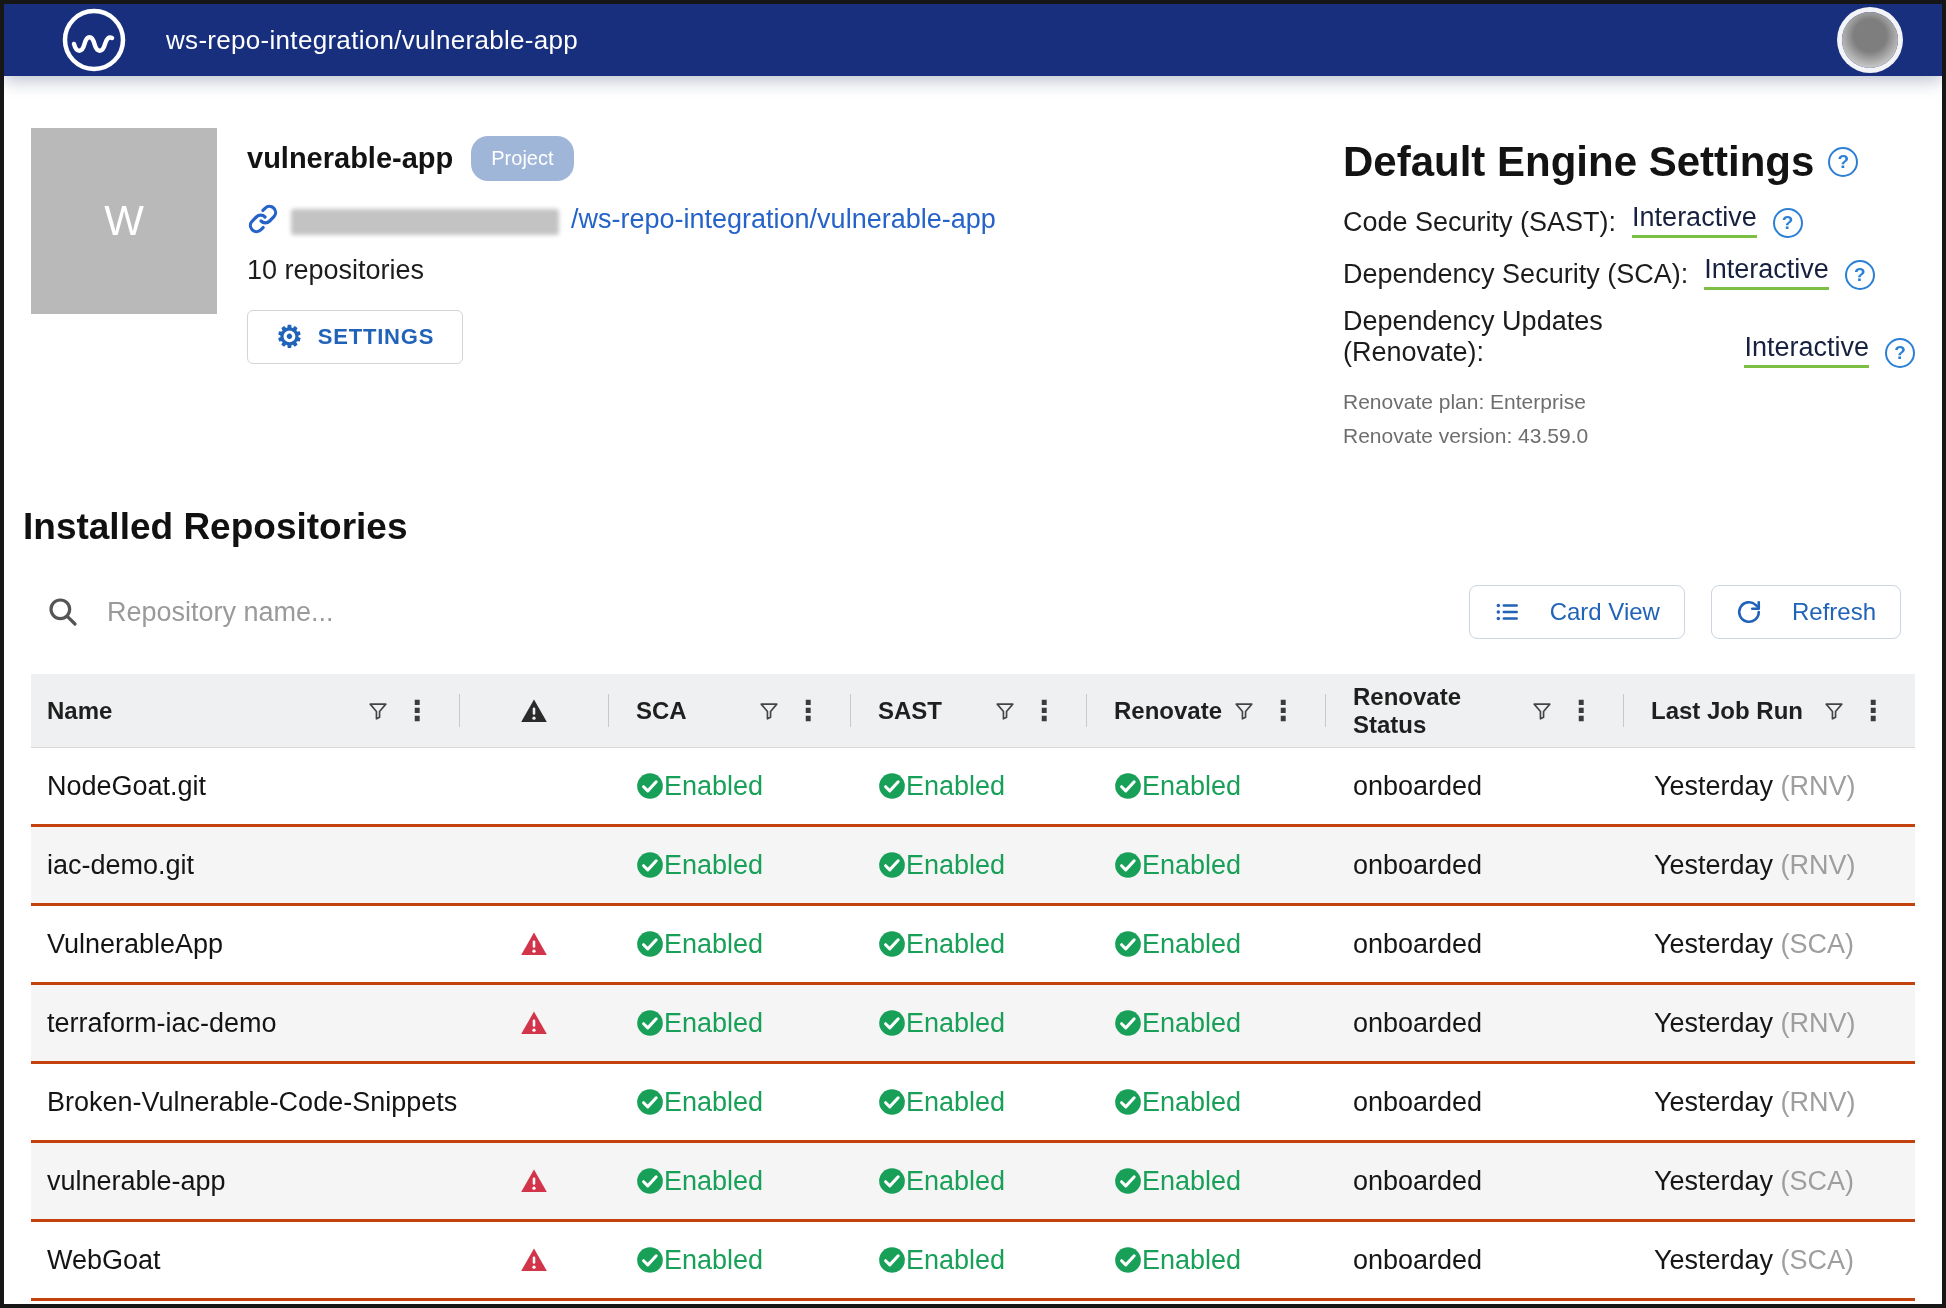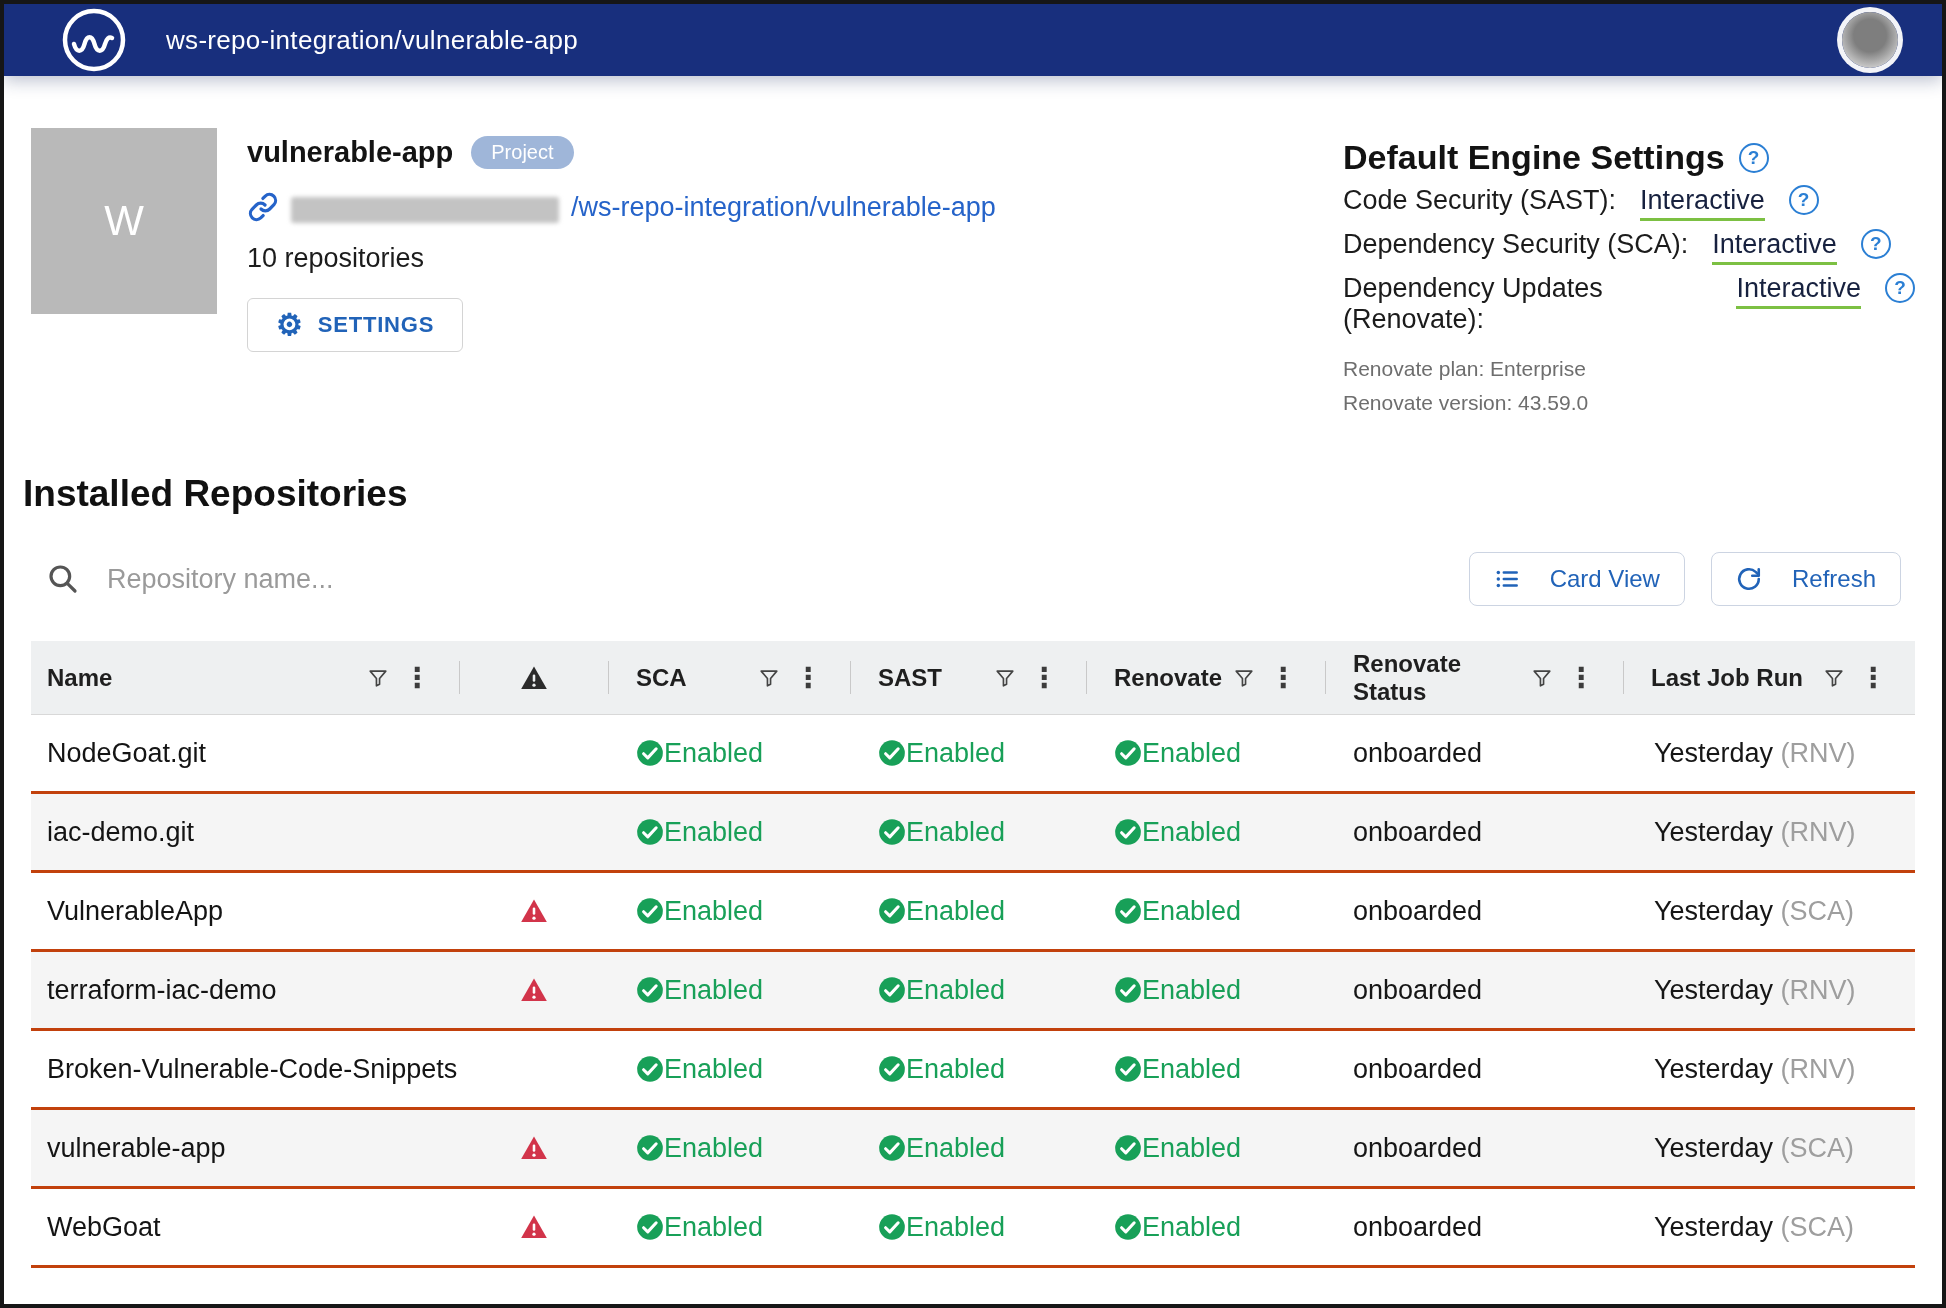"Project" .badge { padding: 5px 20px -> 11px 20px }
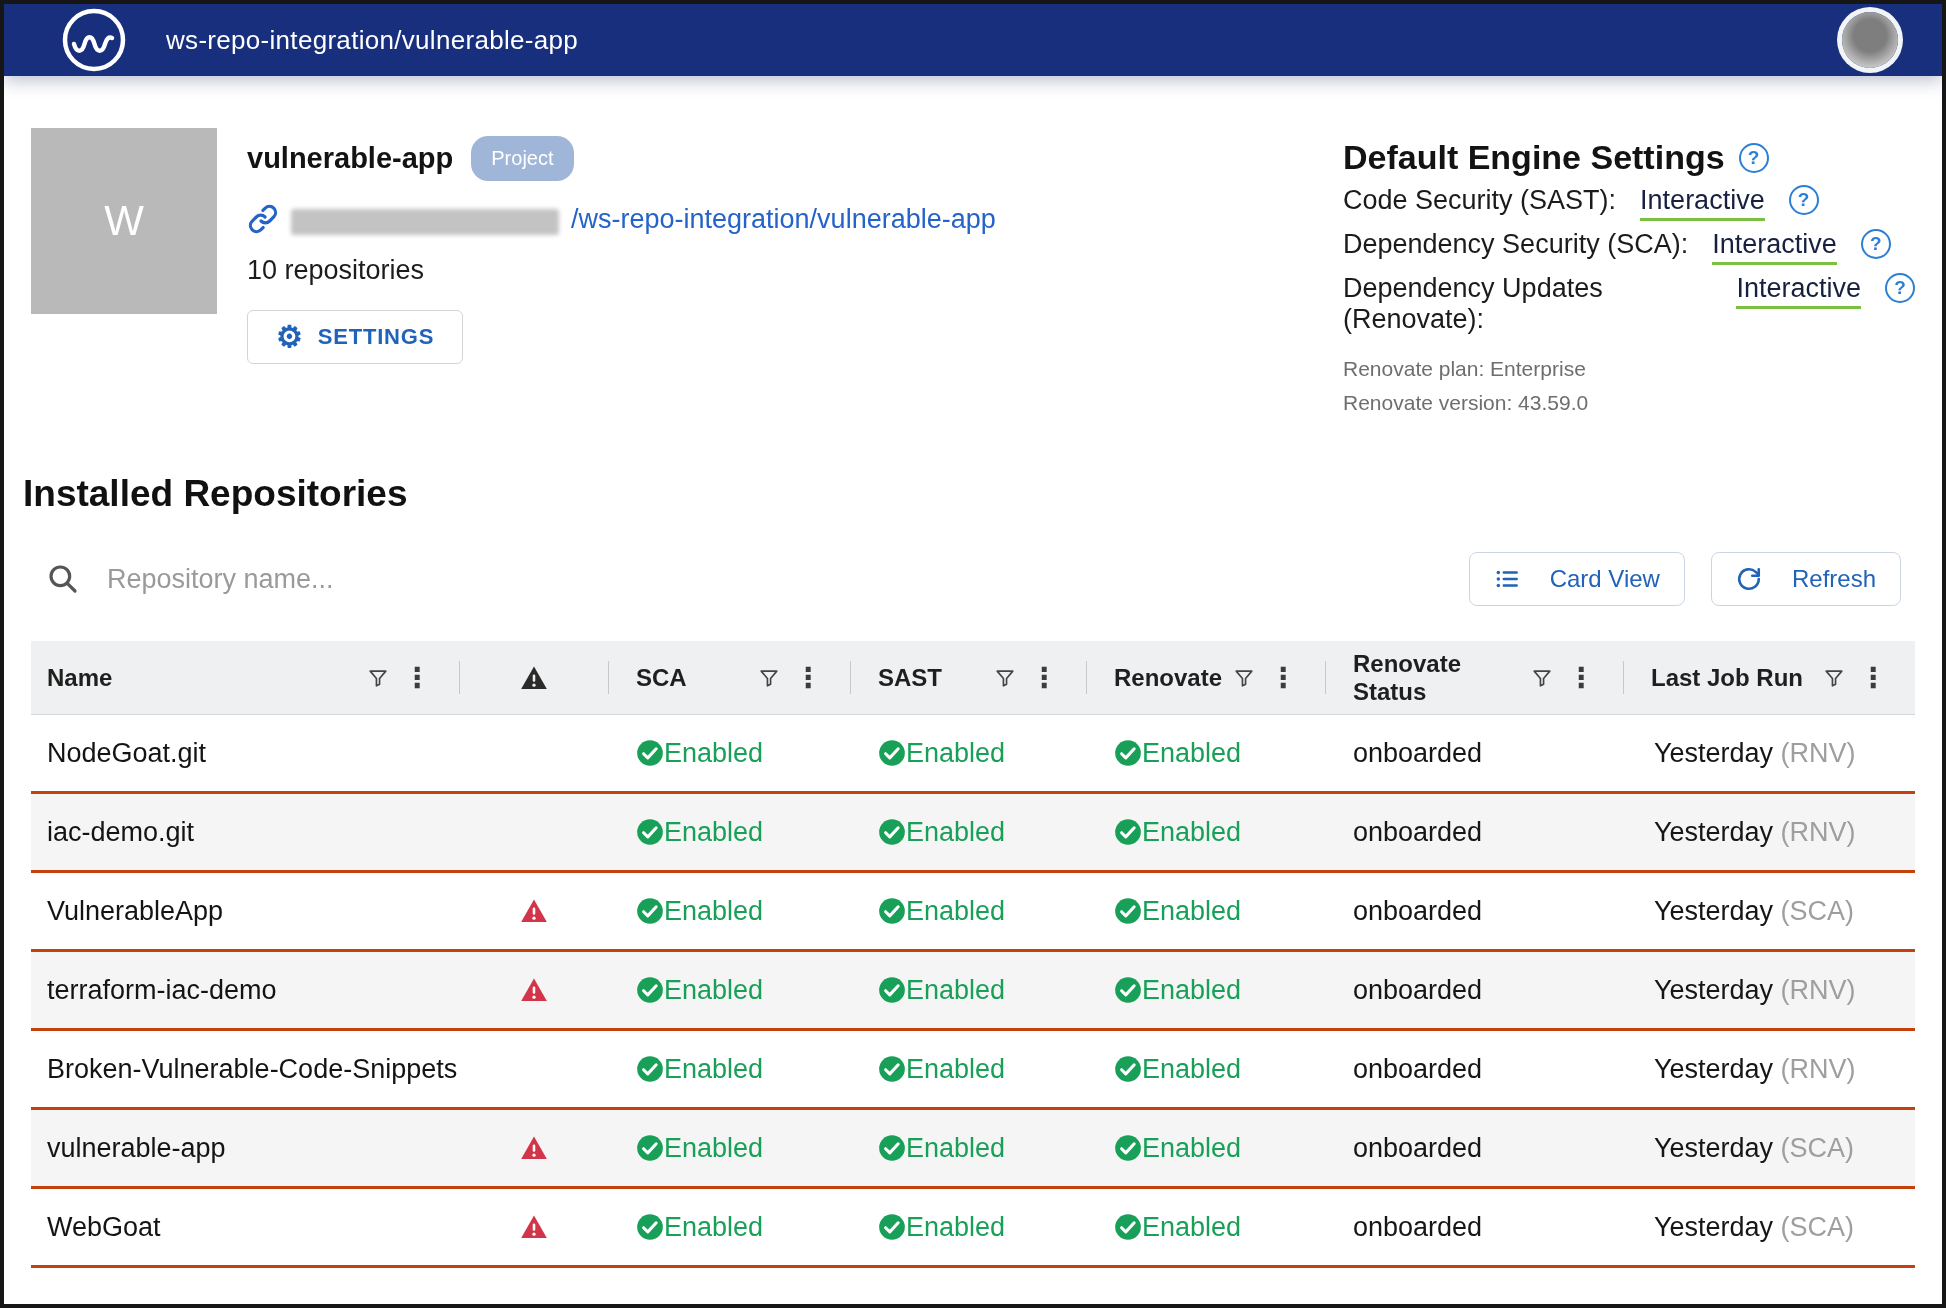"Default Engine Settings" .engine-title { font-size: 34px -> 42px }
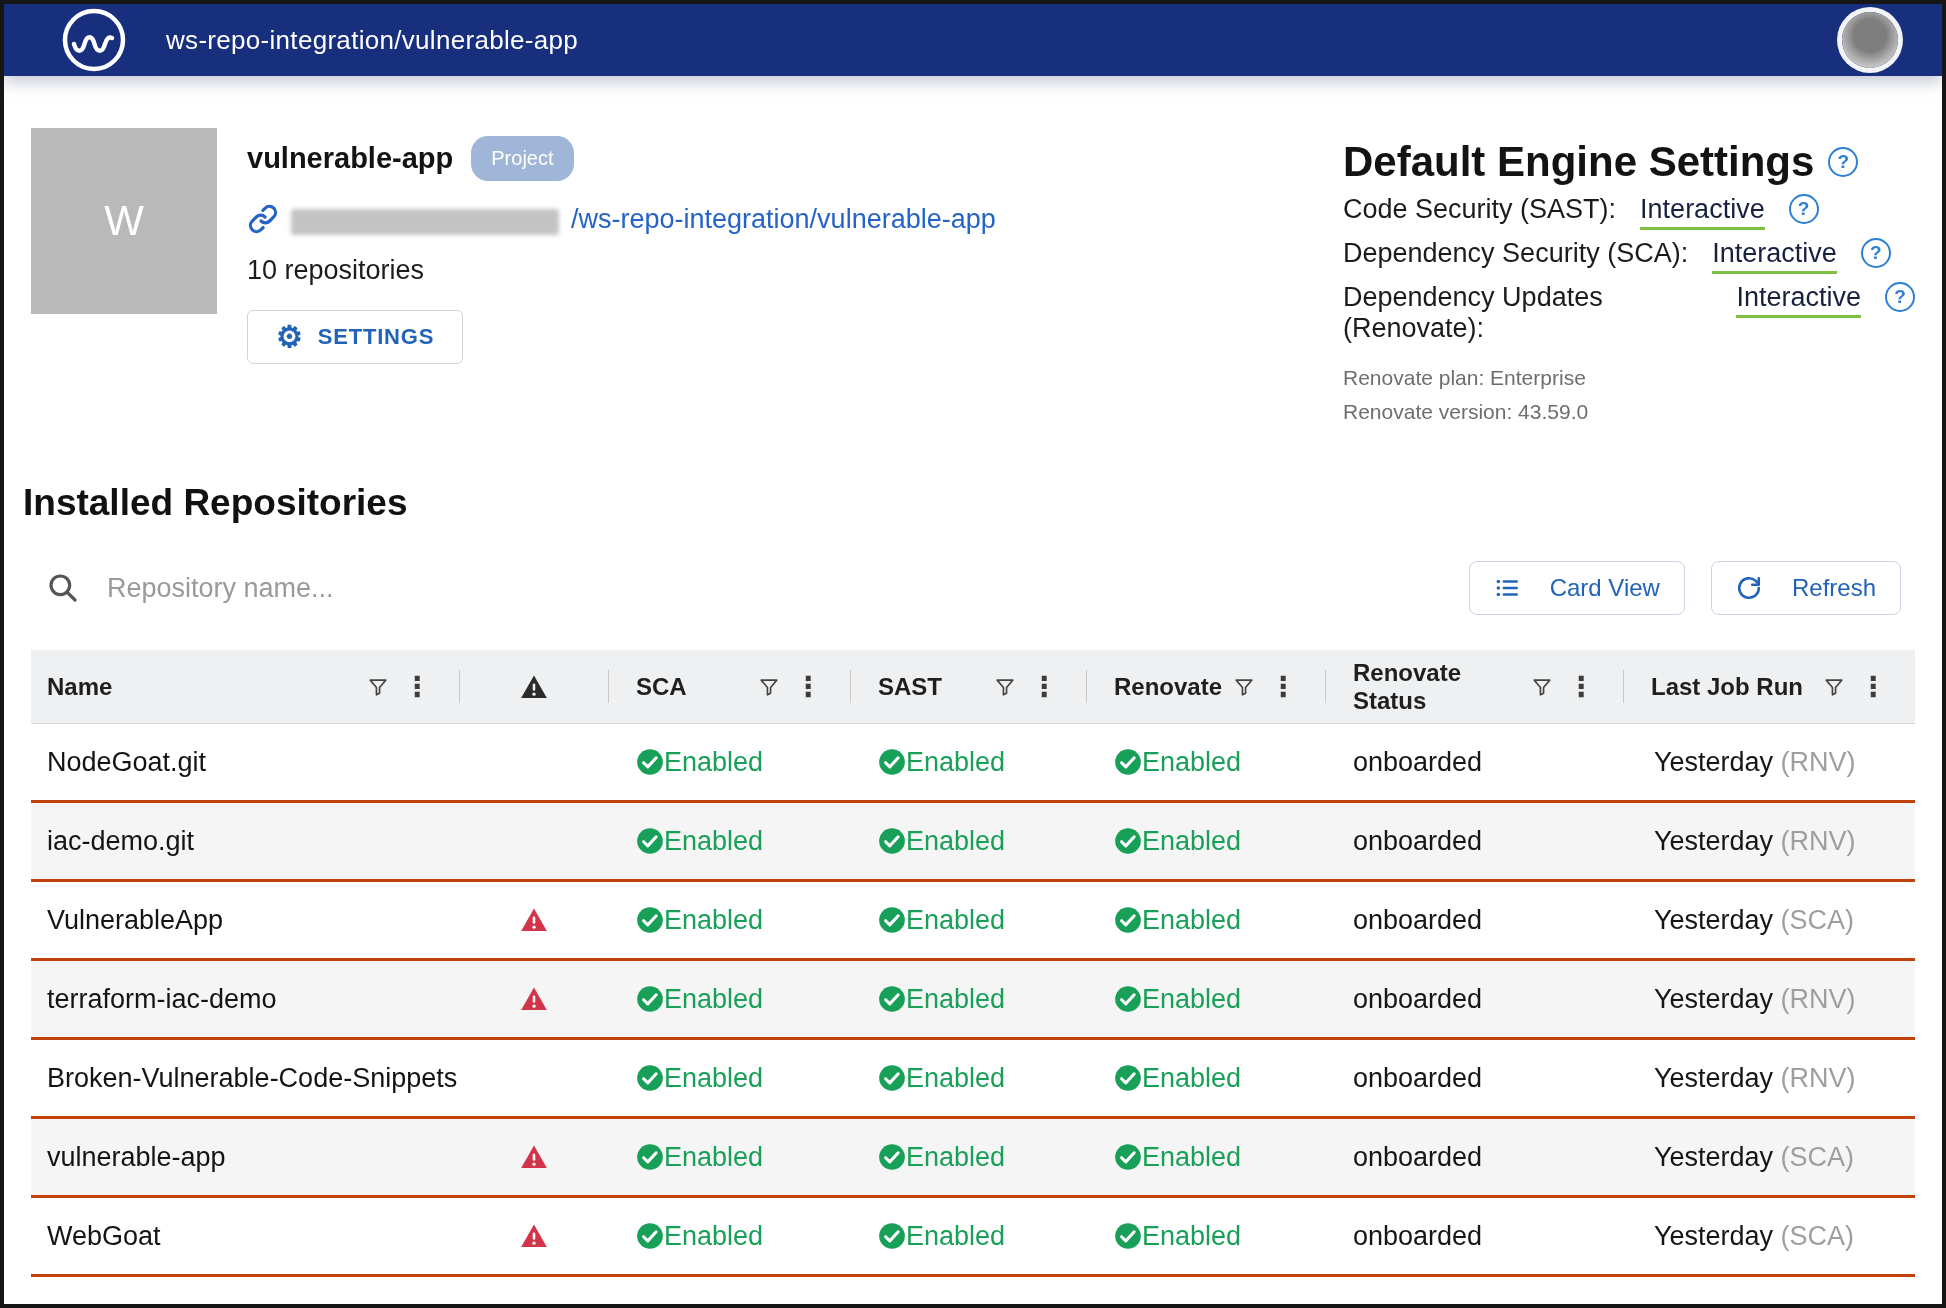"Code Security (SAST):" .engine-row { align-items: flex-start -> flex-end; gap: 24px -> 16px; margin-top: 8px -> 16px }
